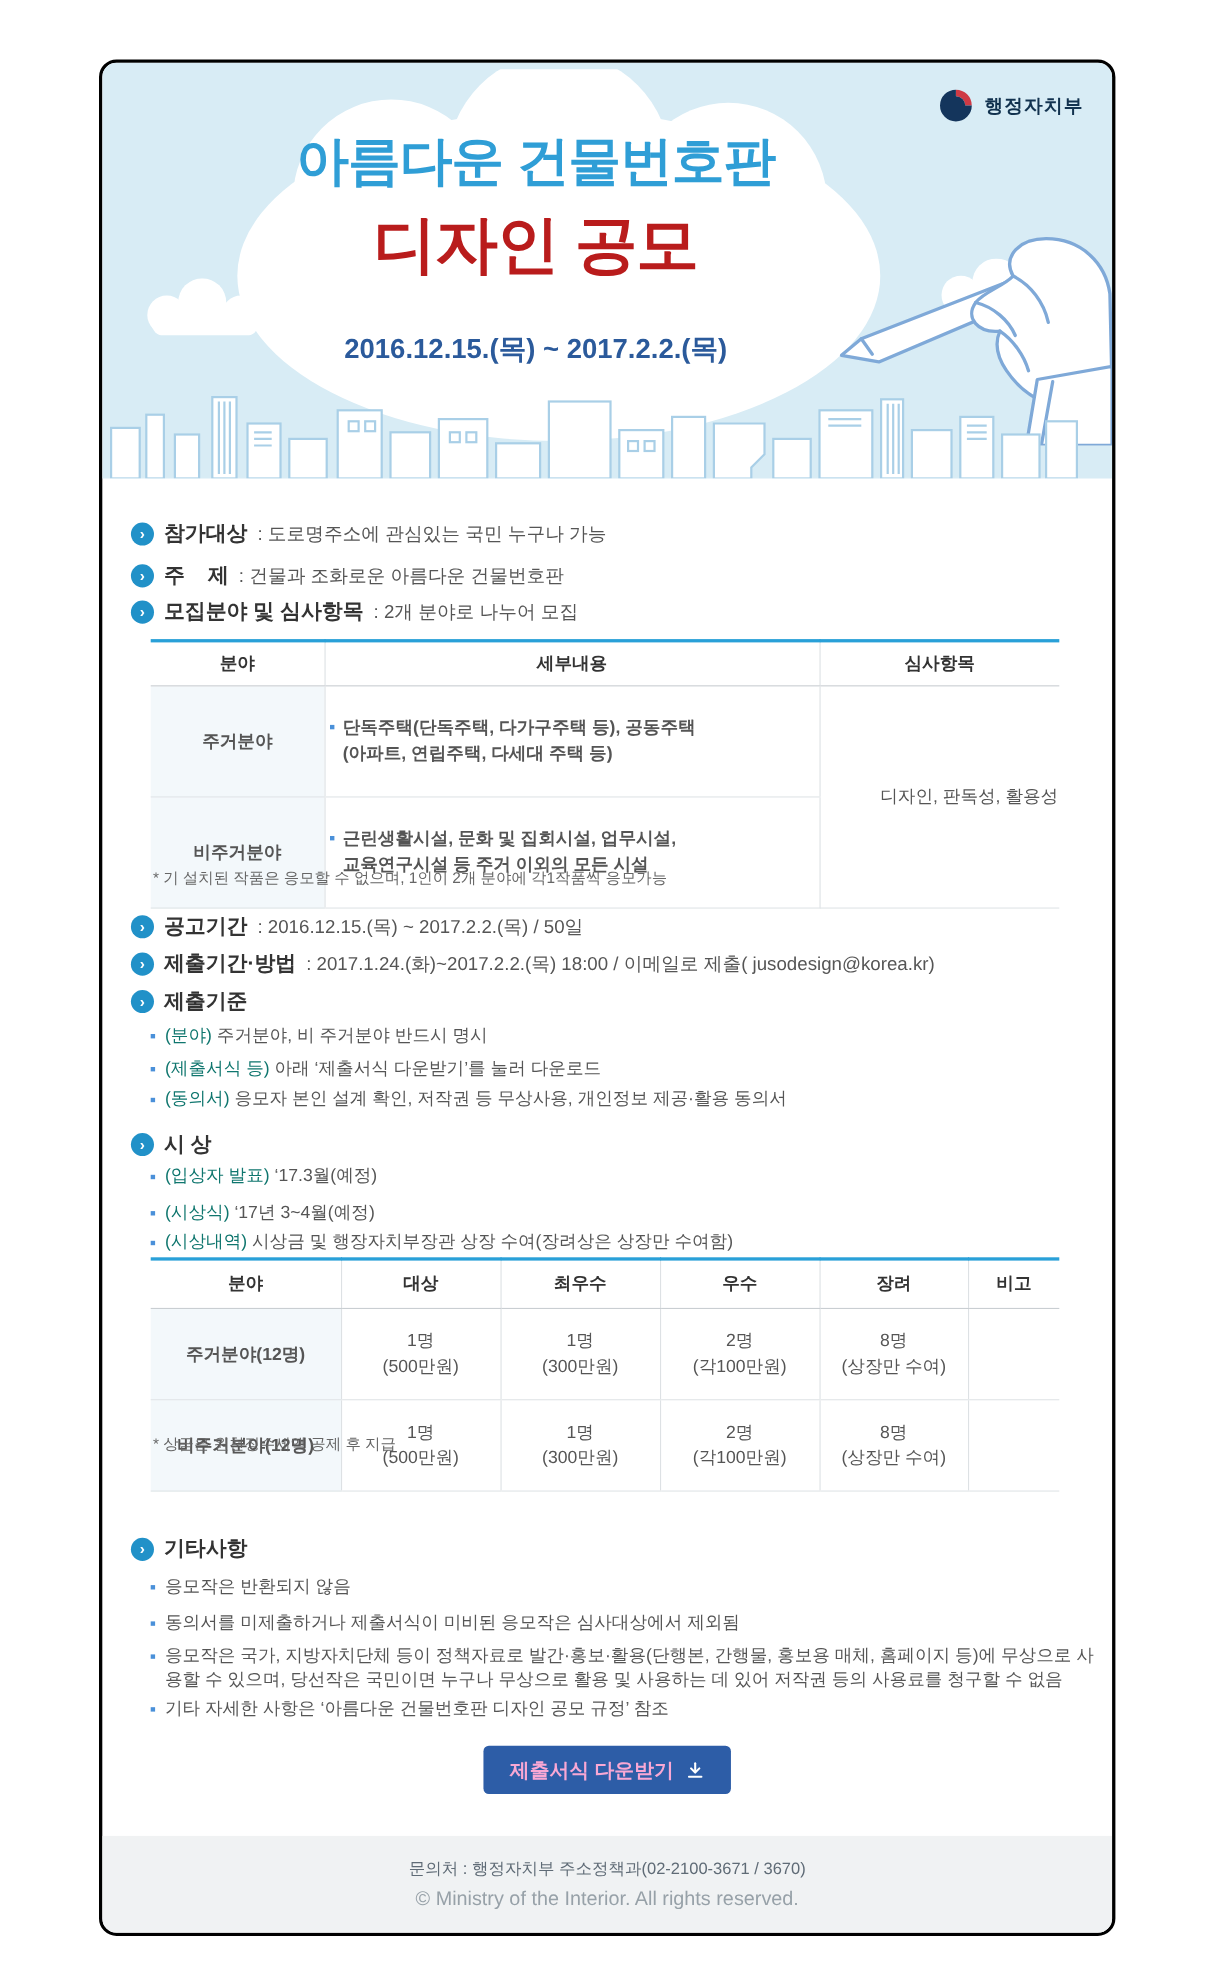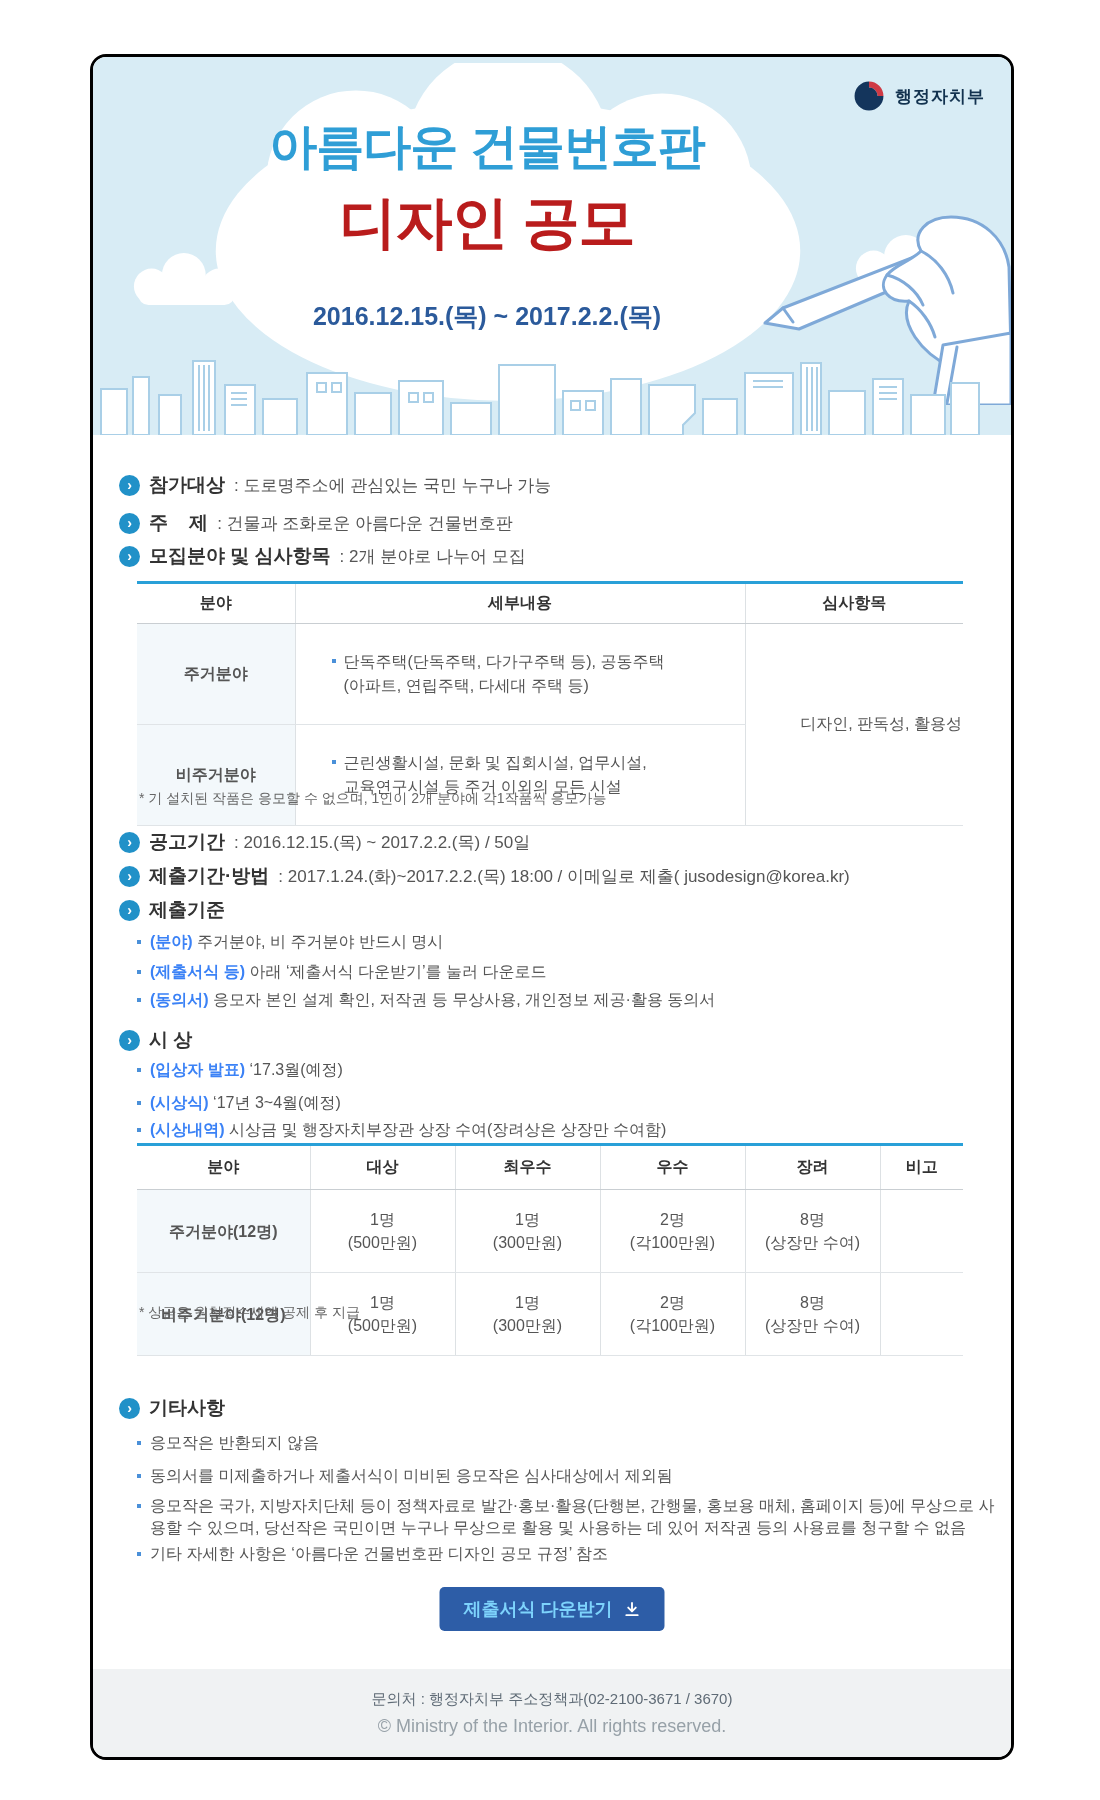"단독주택(단독주택, 다가구주택 등), 공동주택" .detail { font-weight: none -> bold; padding: 10px 36px -> 10px 4px }
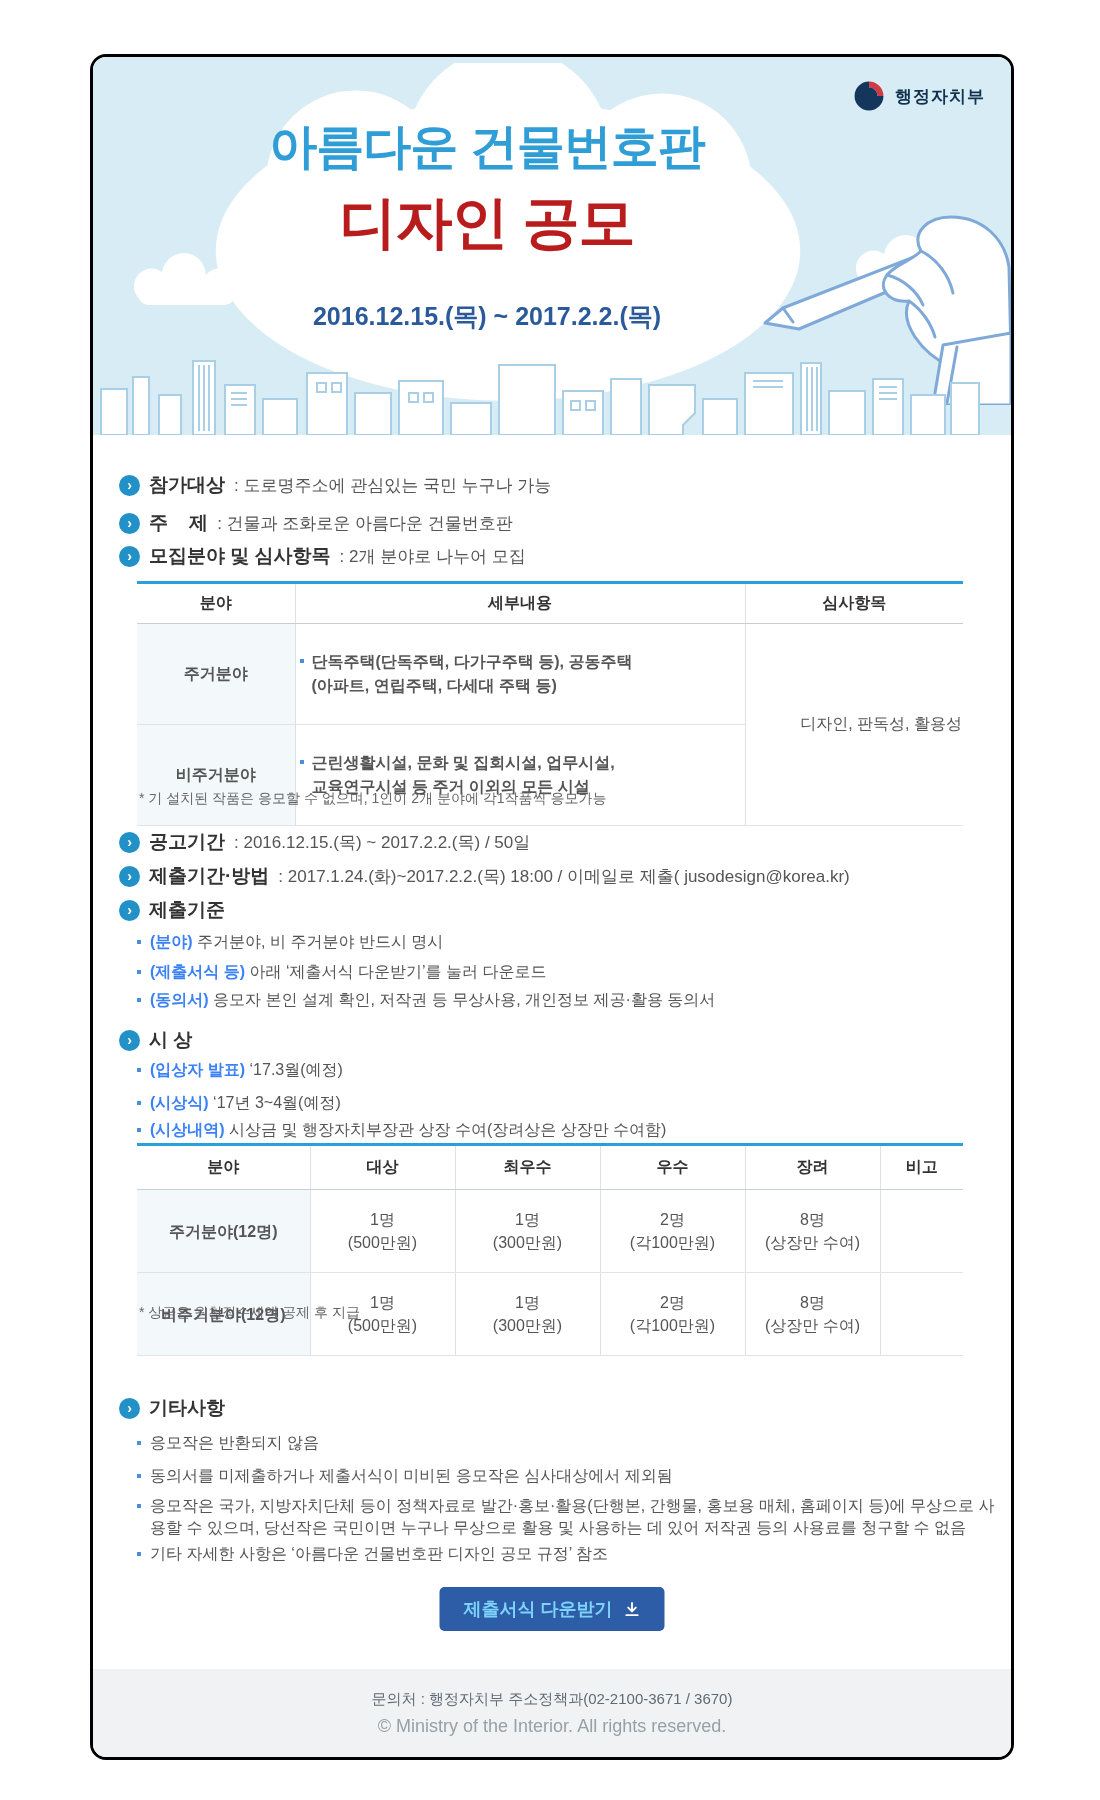"(분야)" .sstrong { color: #3b82f6 -> #0f766e; font-weight: 700 -> 400 }
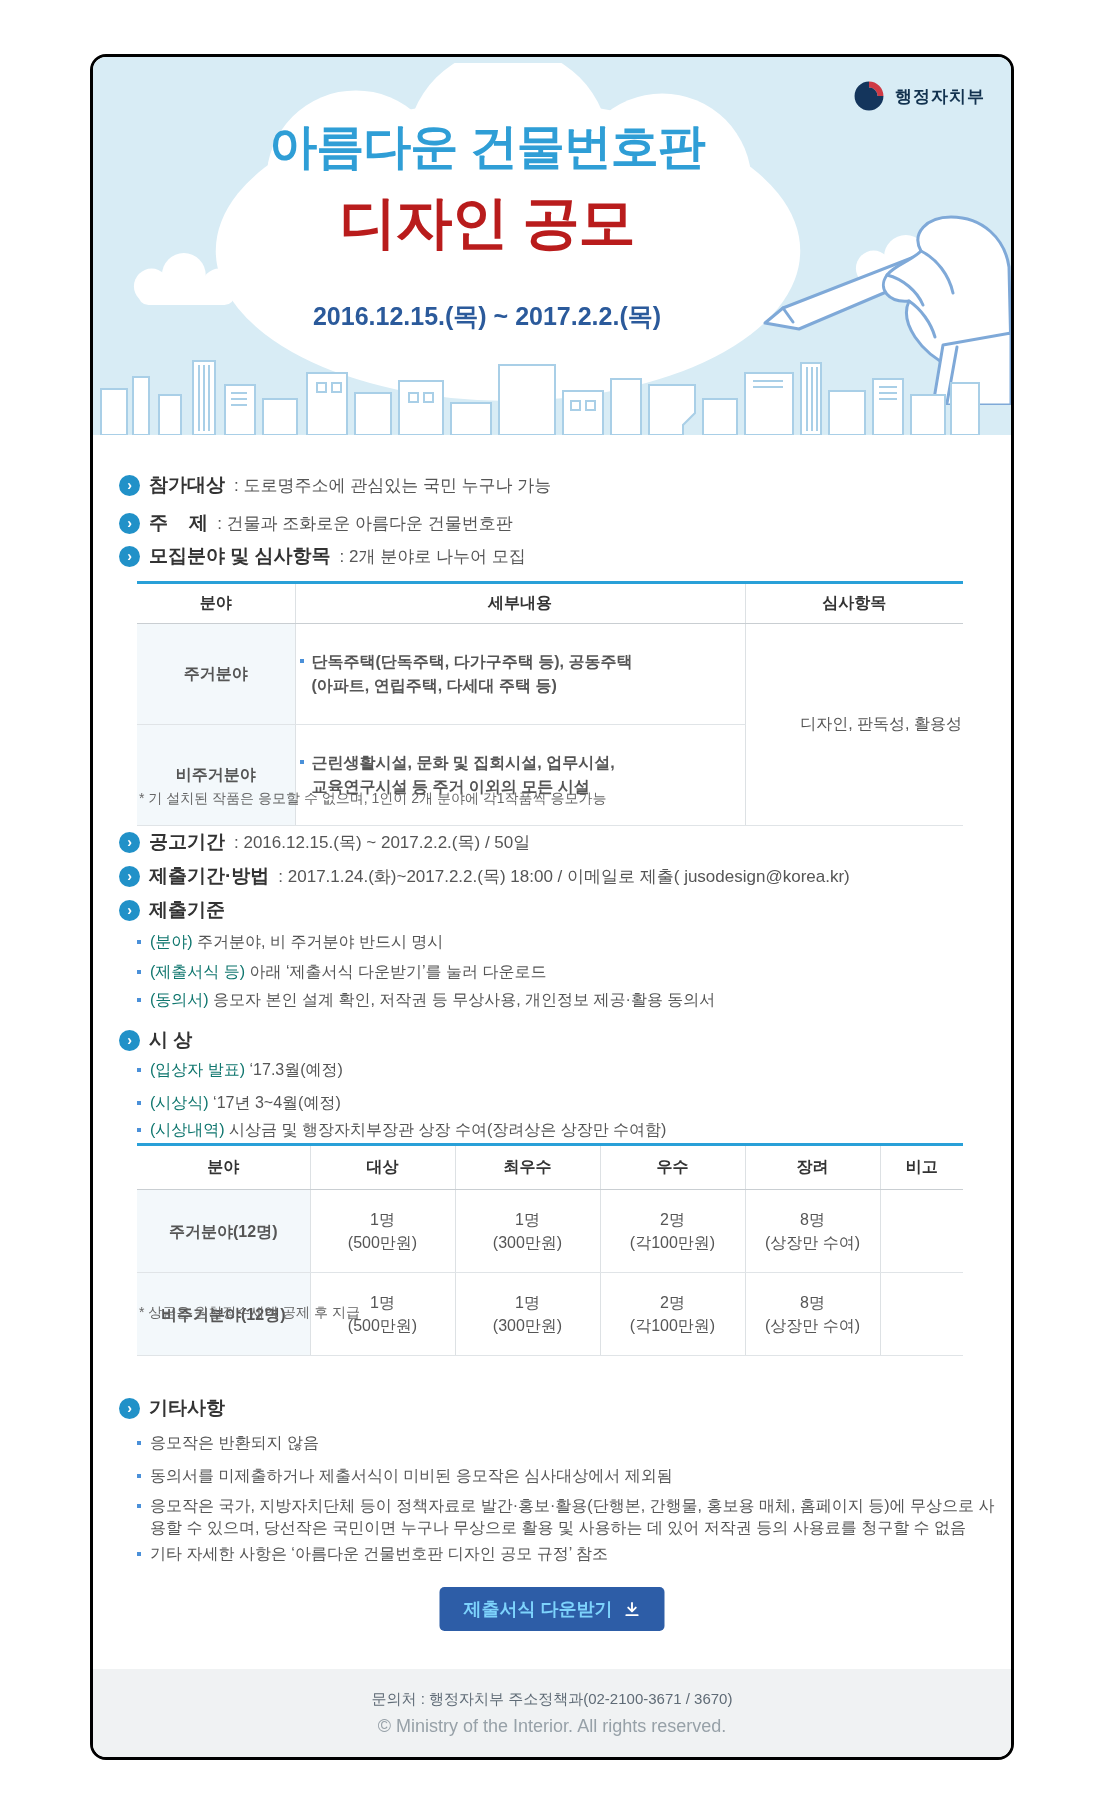"제출서식 다운받기" .dl-btn { color: #7dd3fc -> #f9a8d4 }
